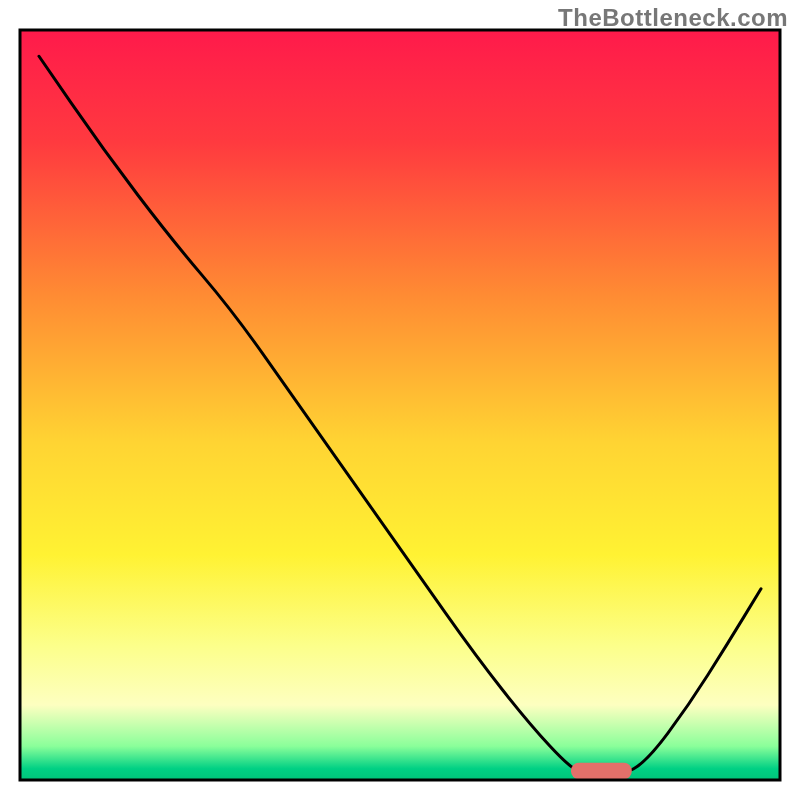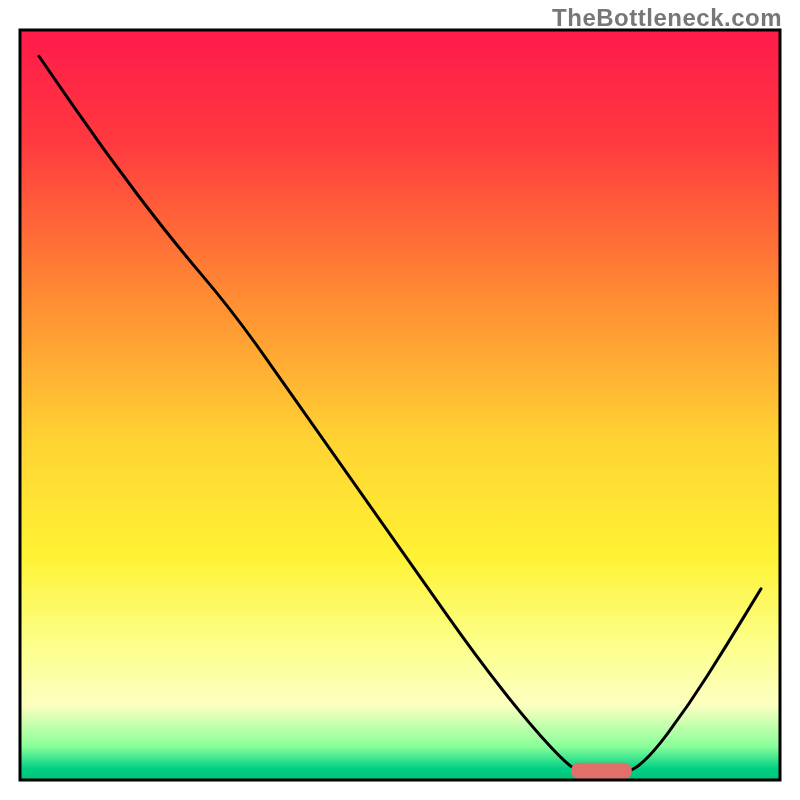"TheBottleneck.com" .watermark { right: 18px -> 12px }
